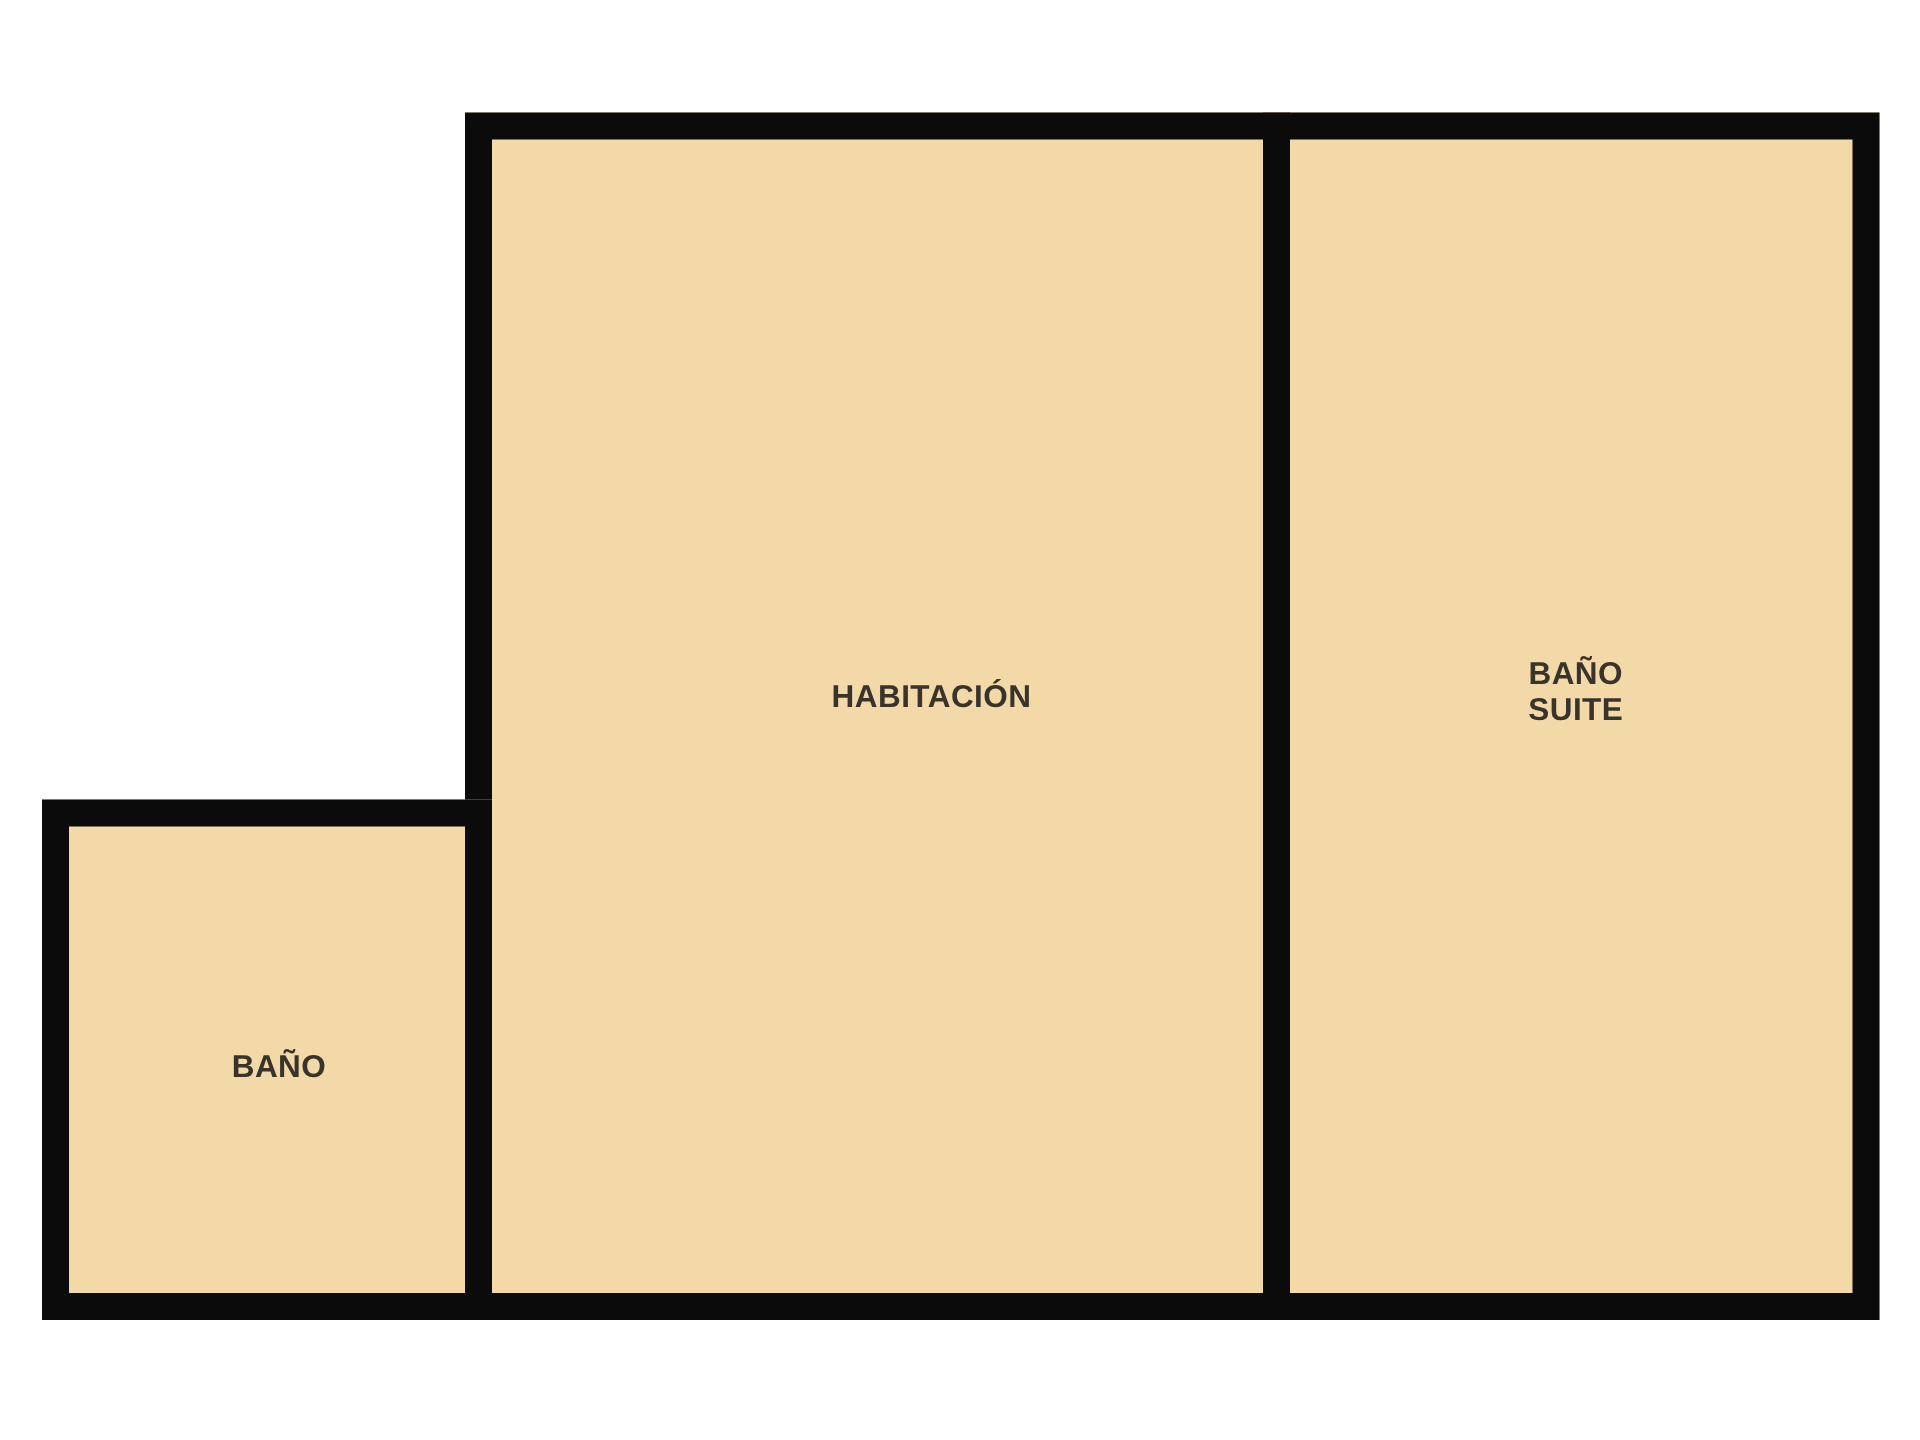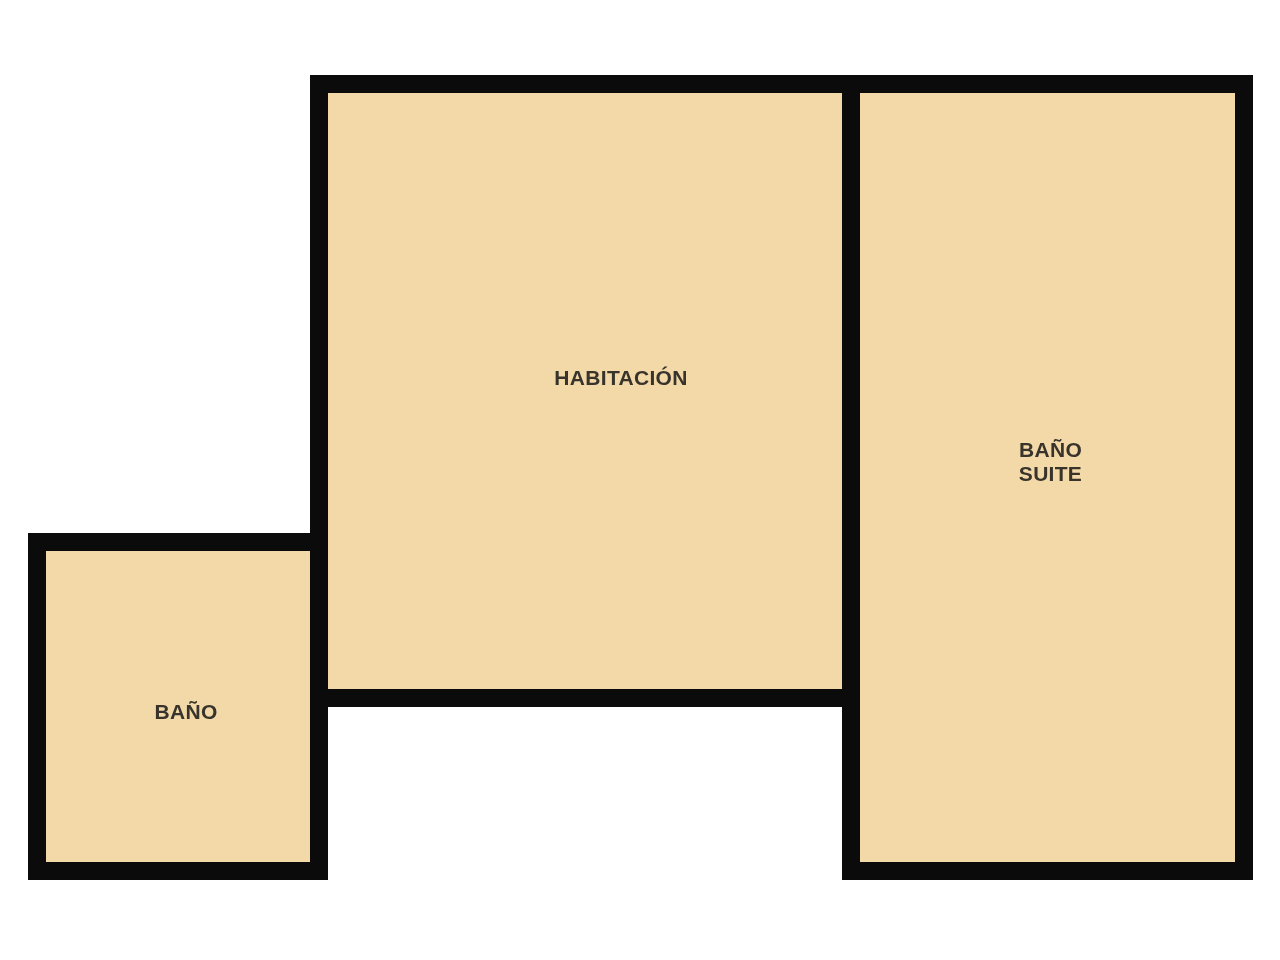"HABITACIÓN" .room-habitacion { height: 632px -> 805px }
